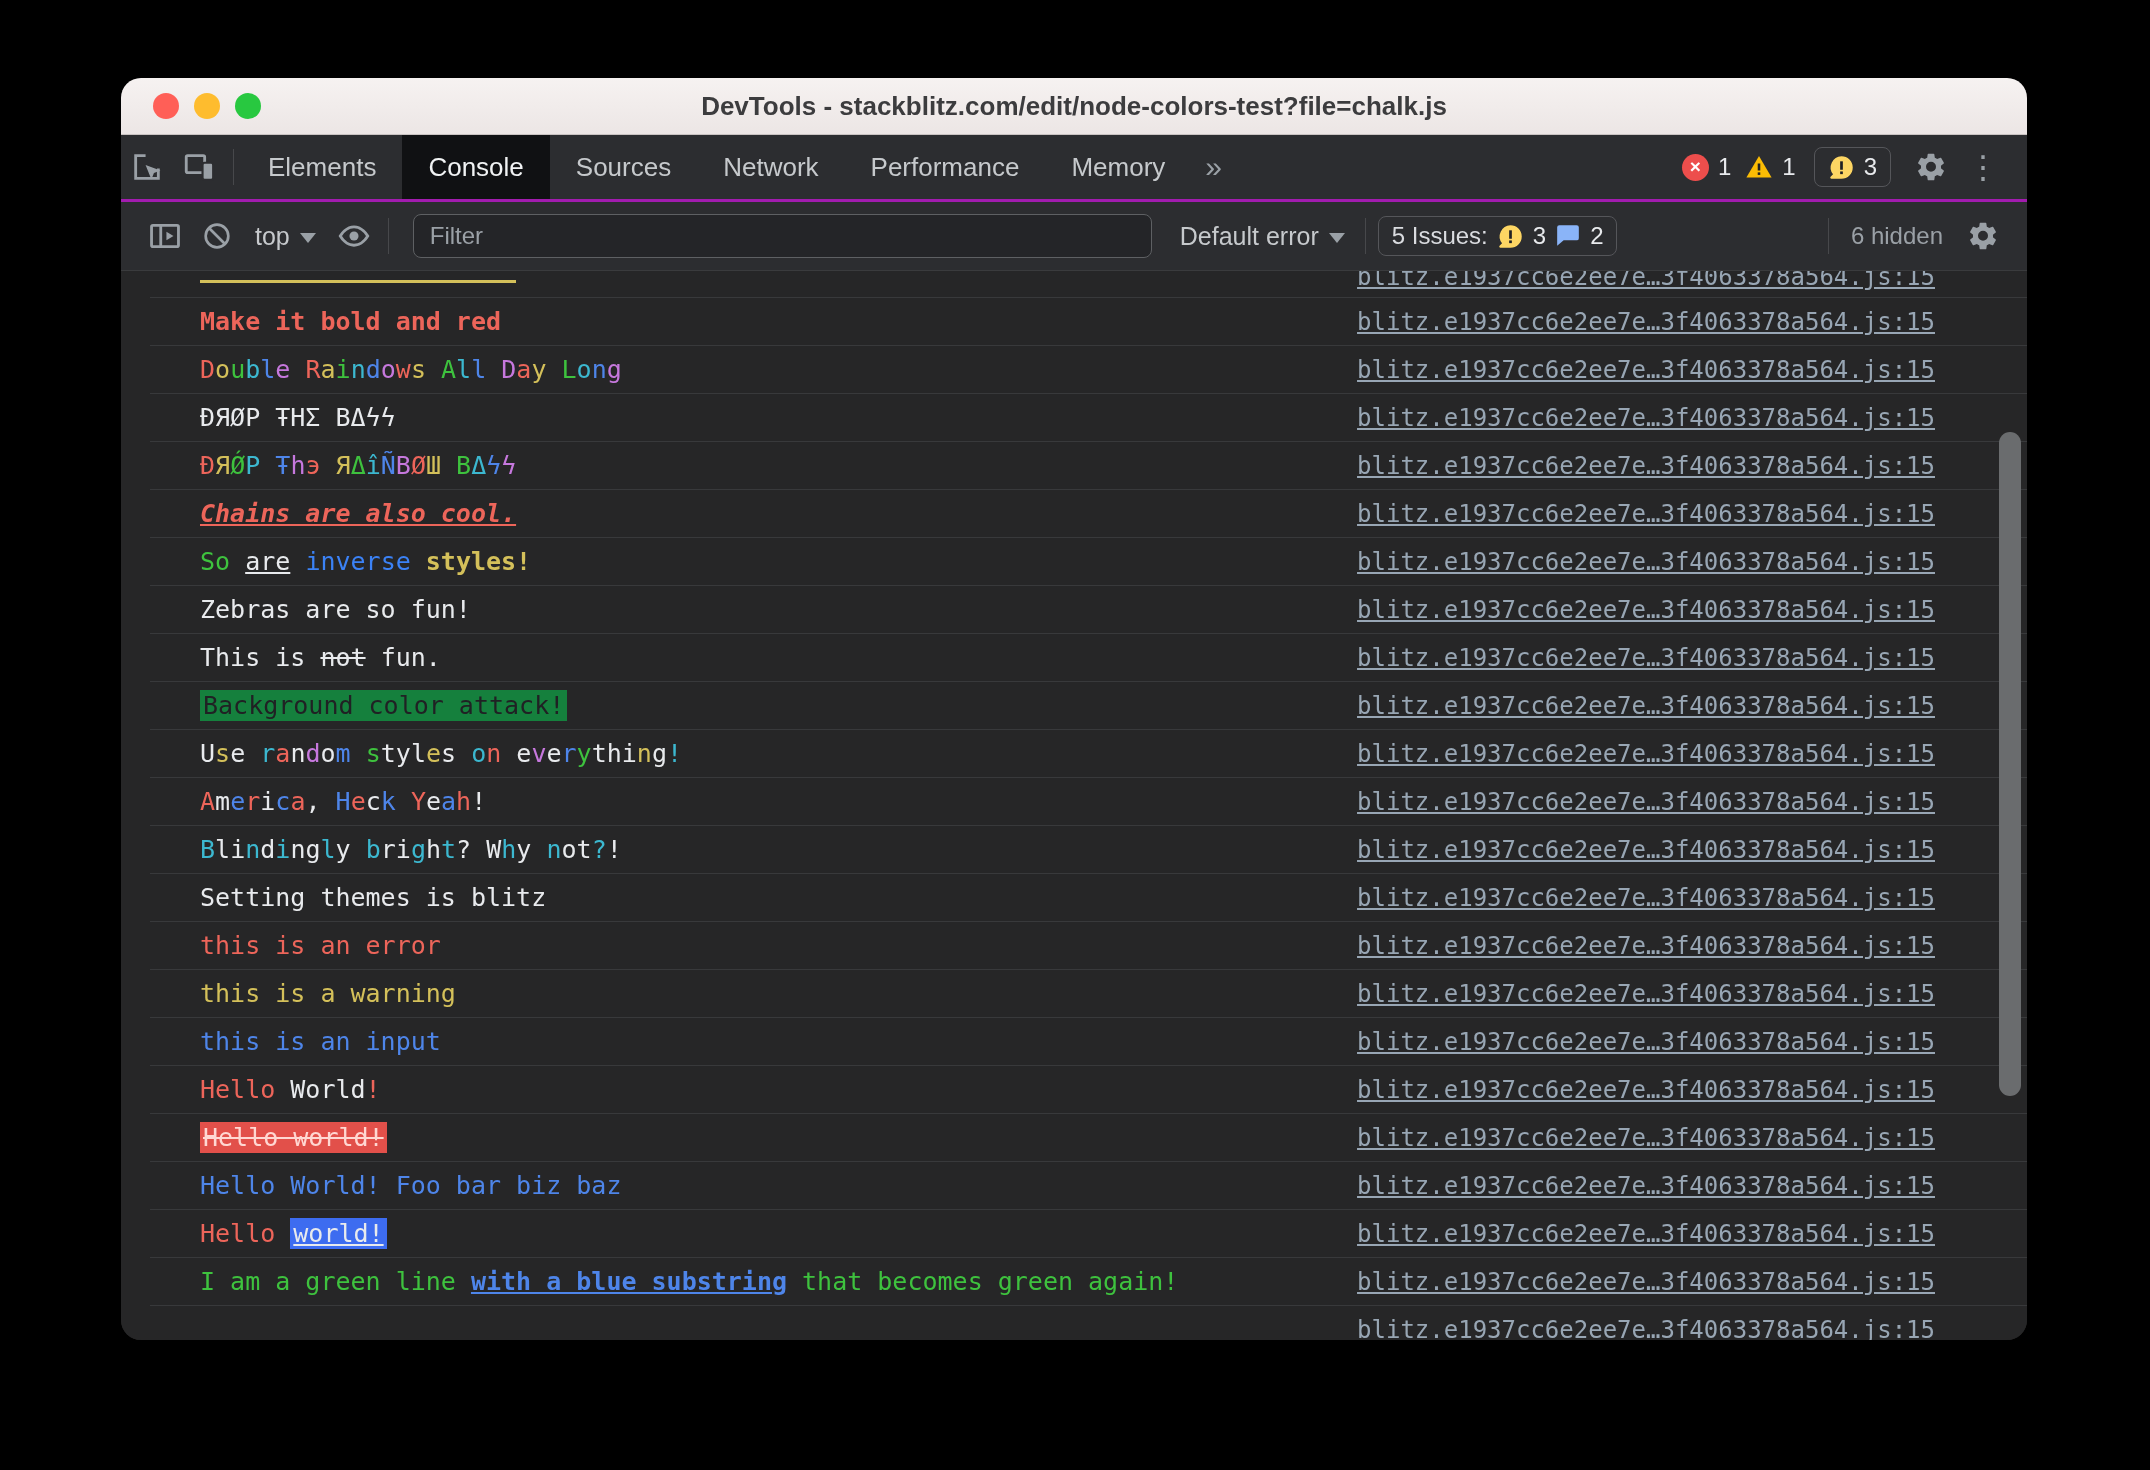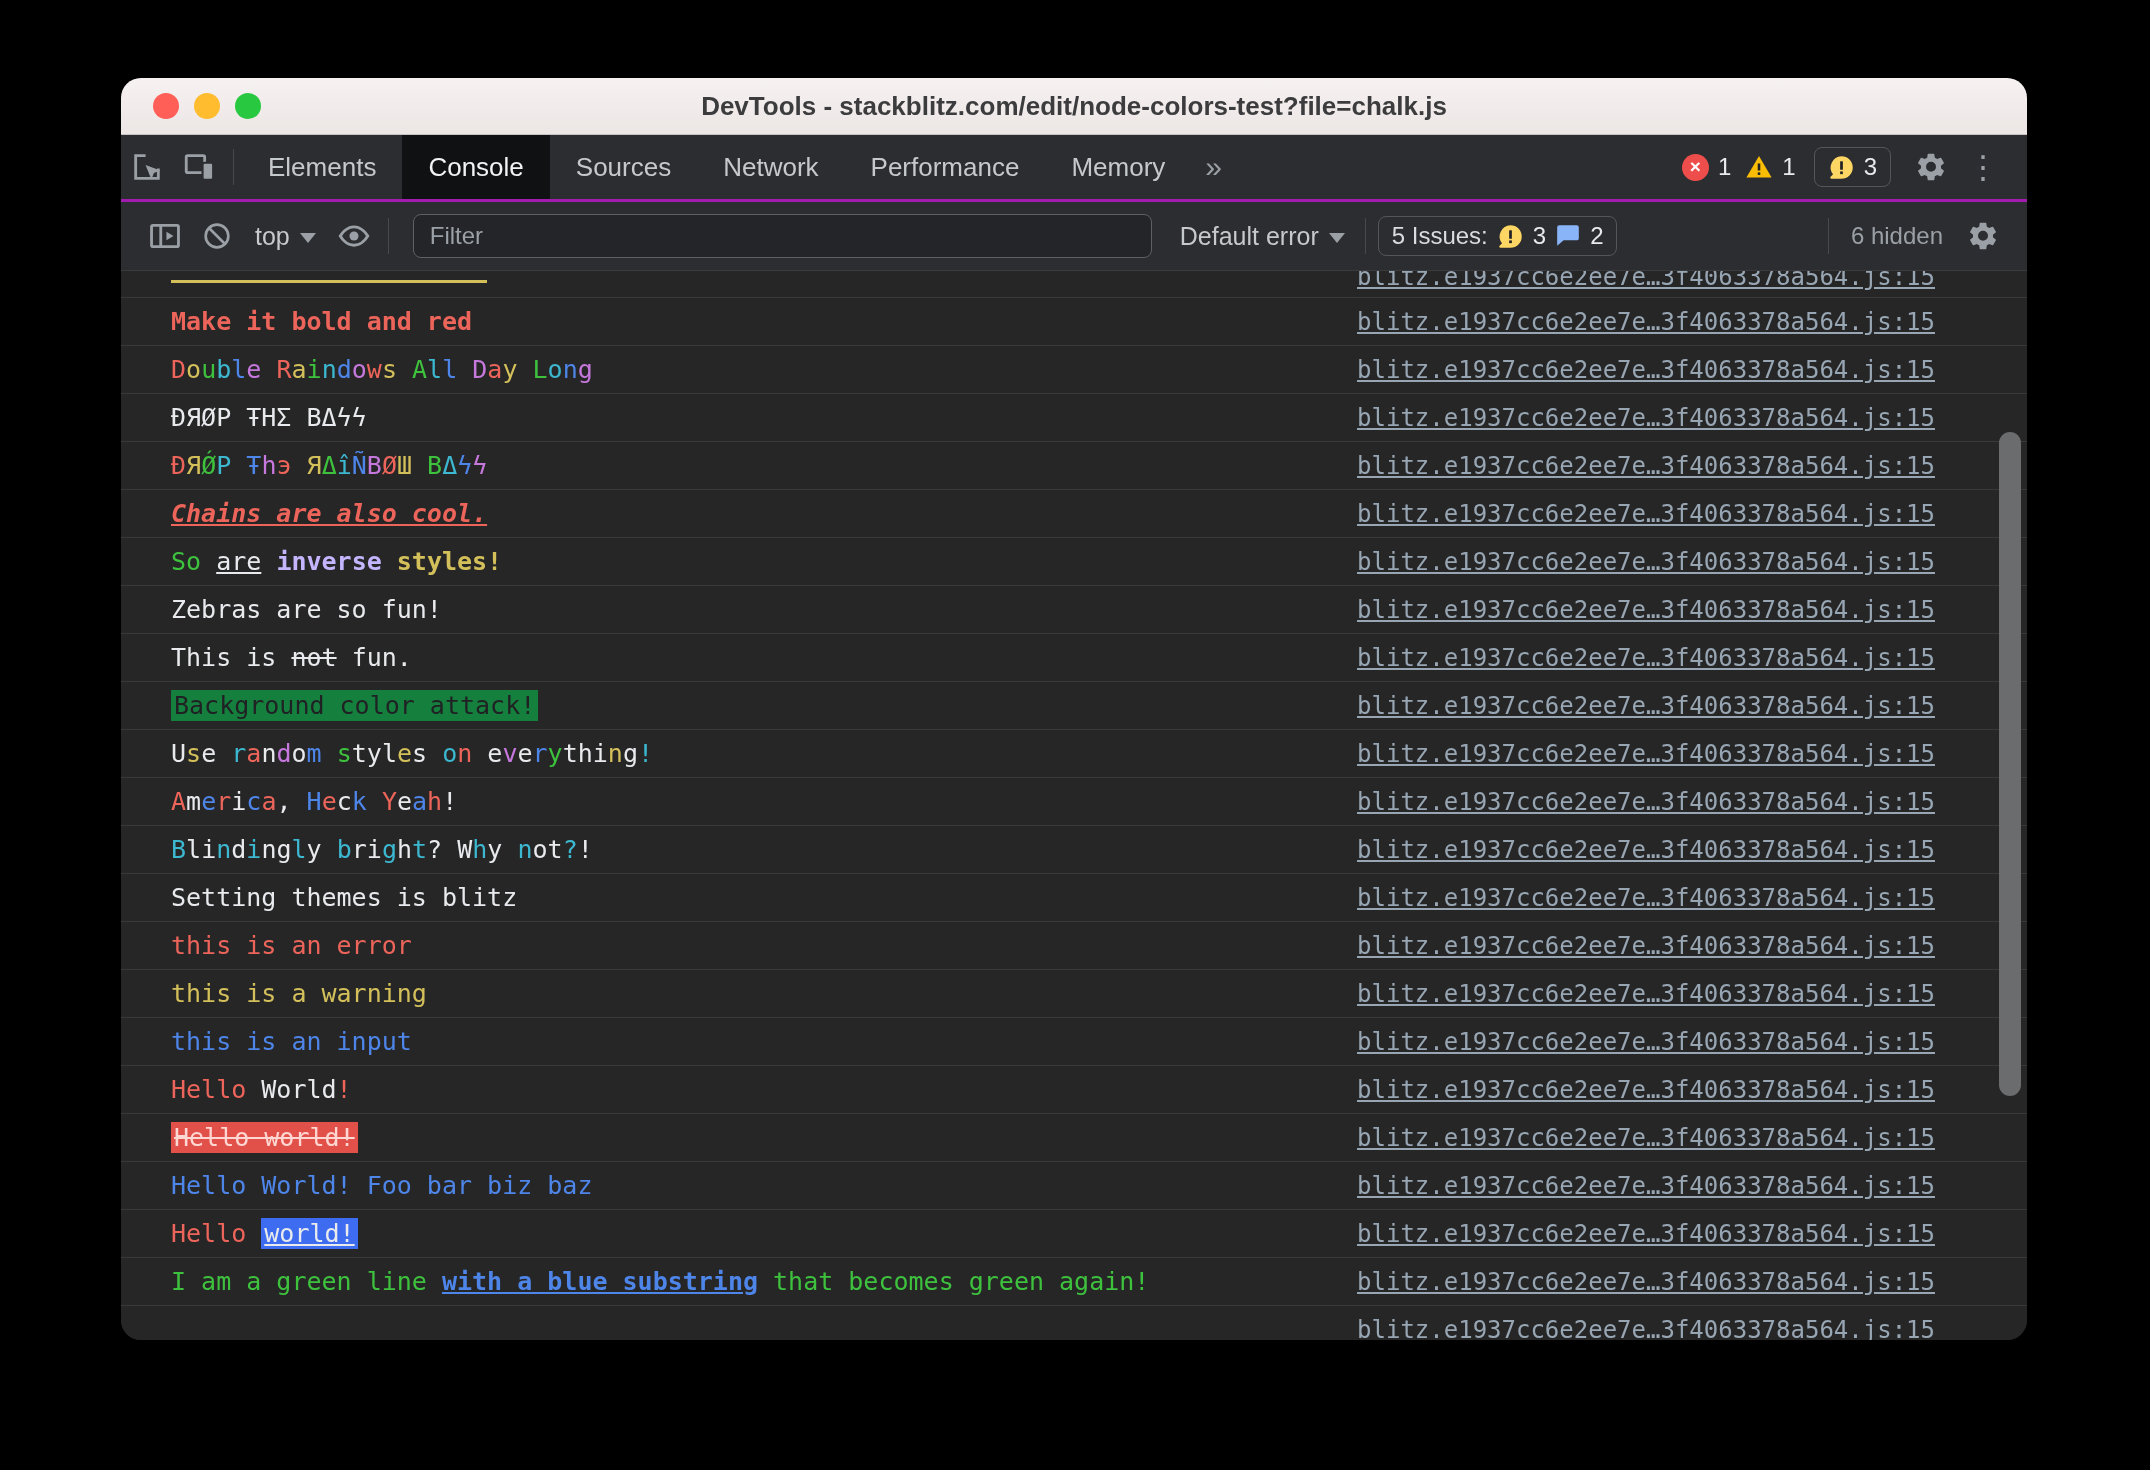"blitz.e1937cc6e2ee7e…3f4063378a564.js:15" .console-area { padding-left: none -> 29px }
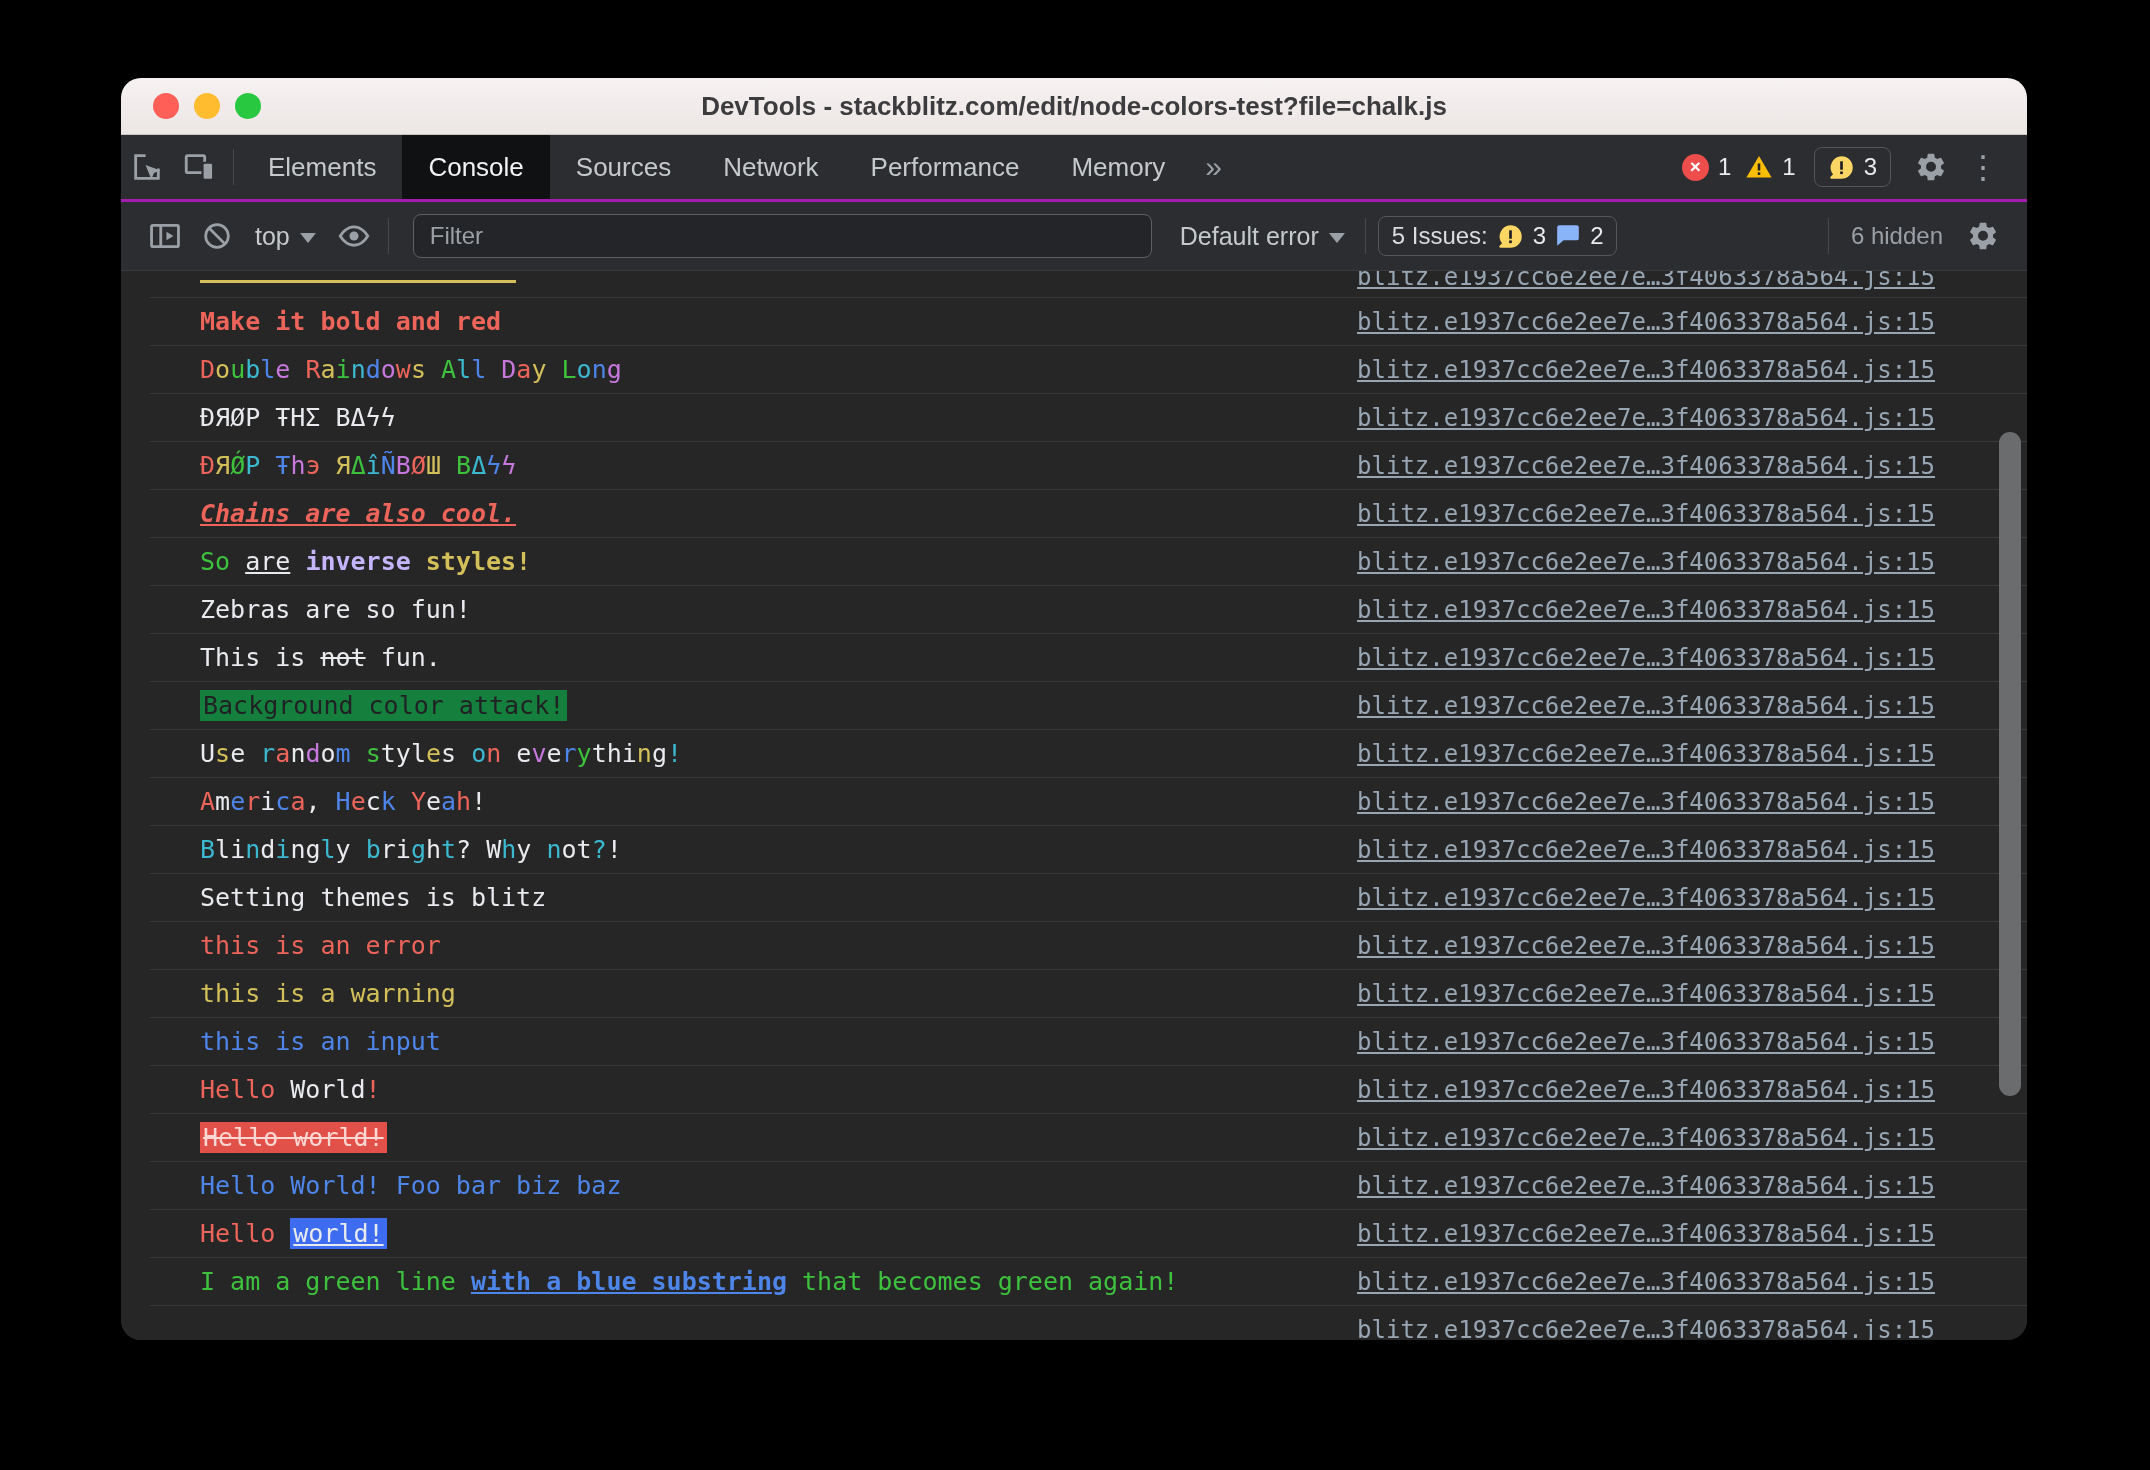"inverse" span { color: #c4b5fd -> #3b82f6; font-weight: bold -> none }
